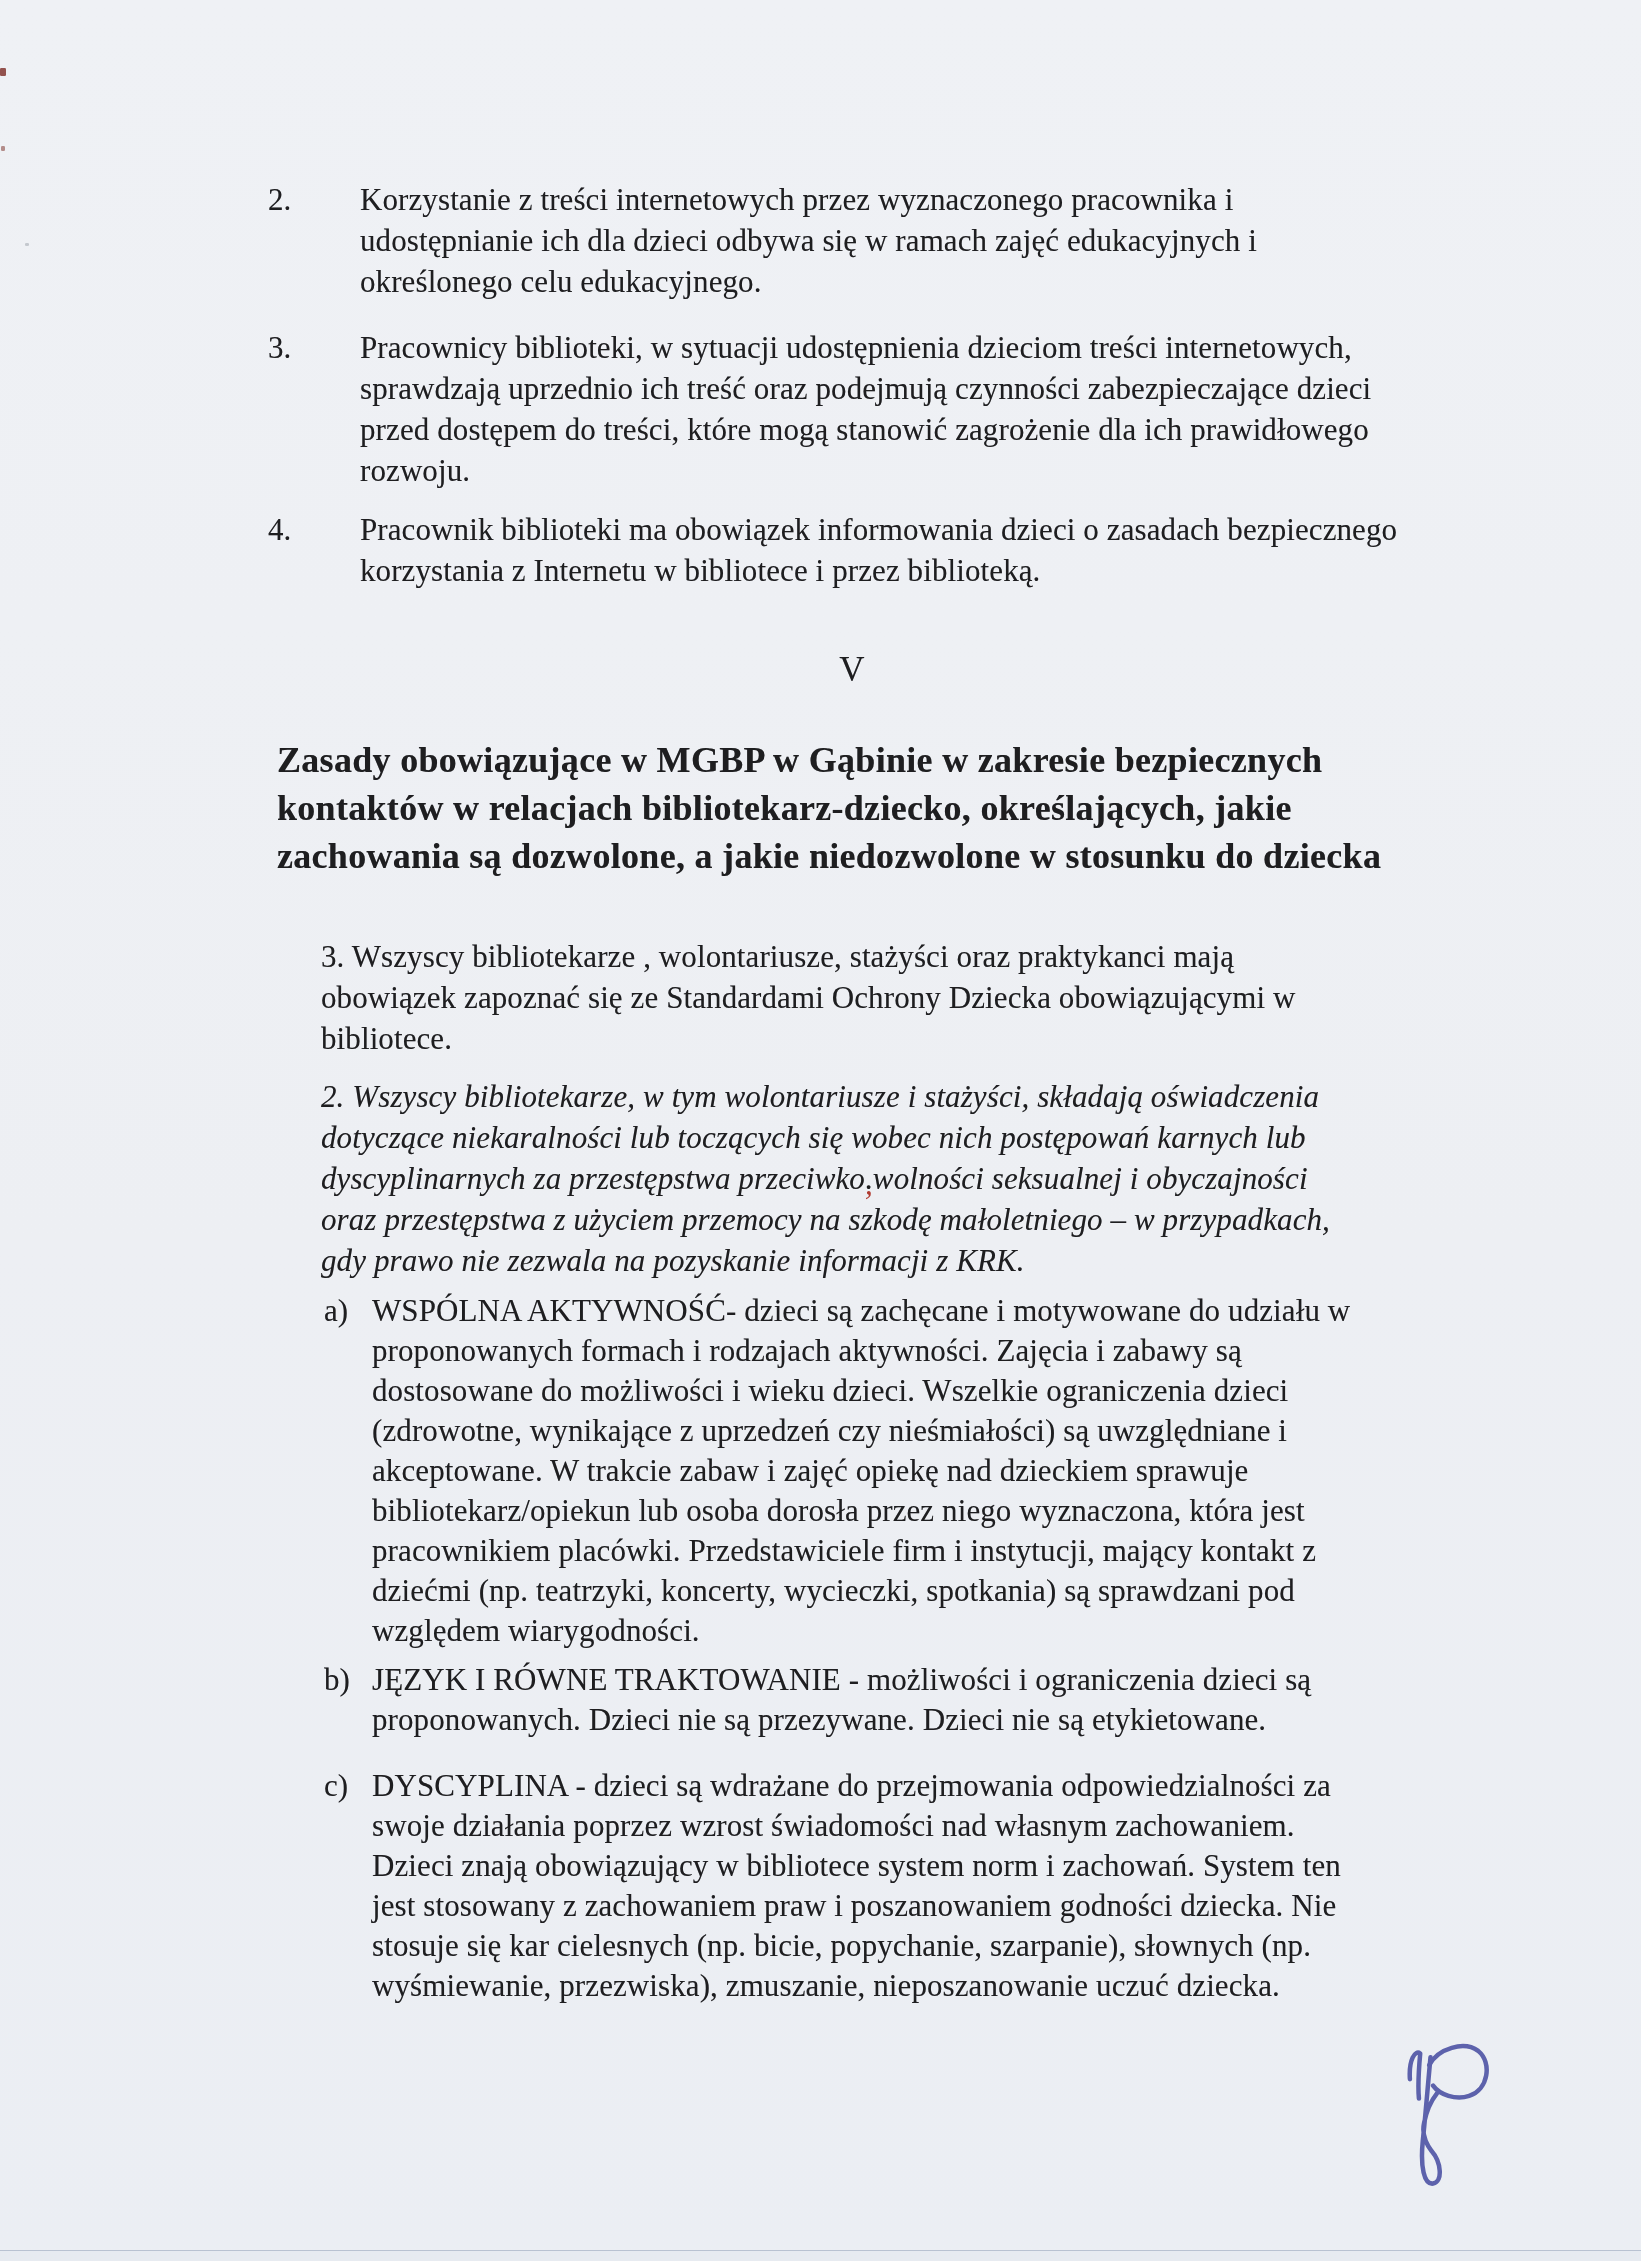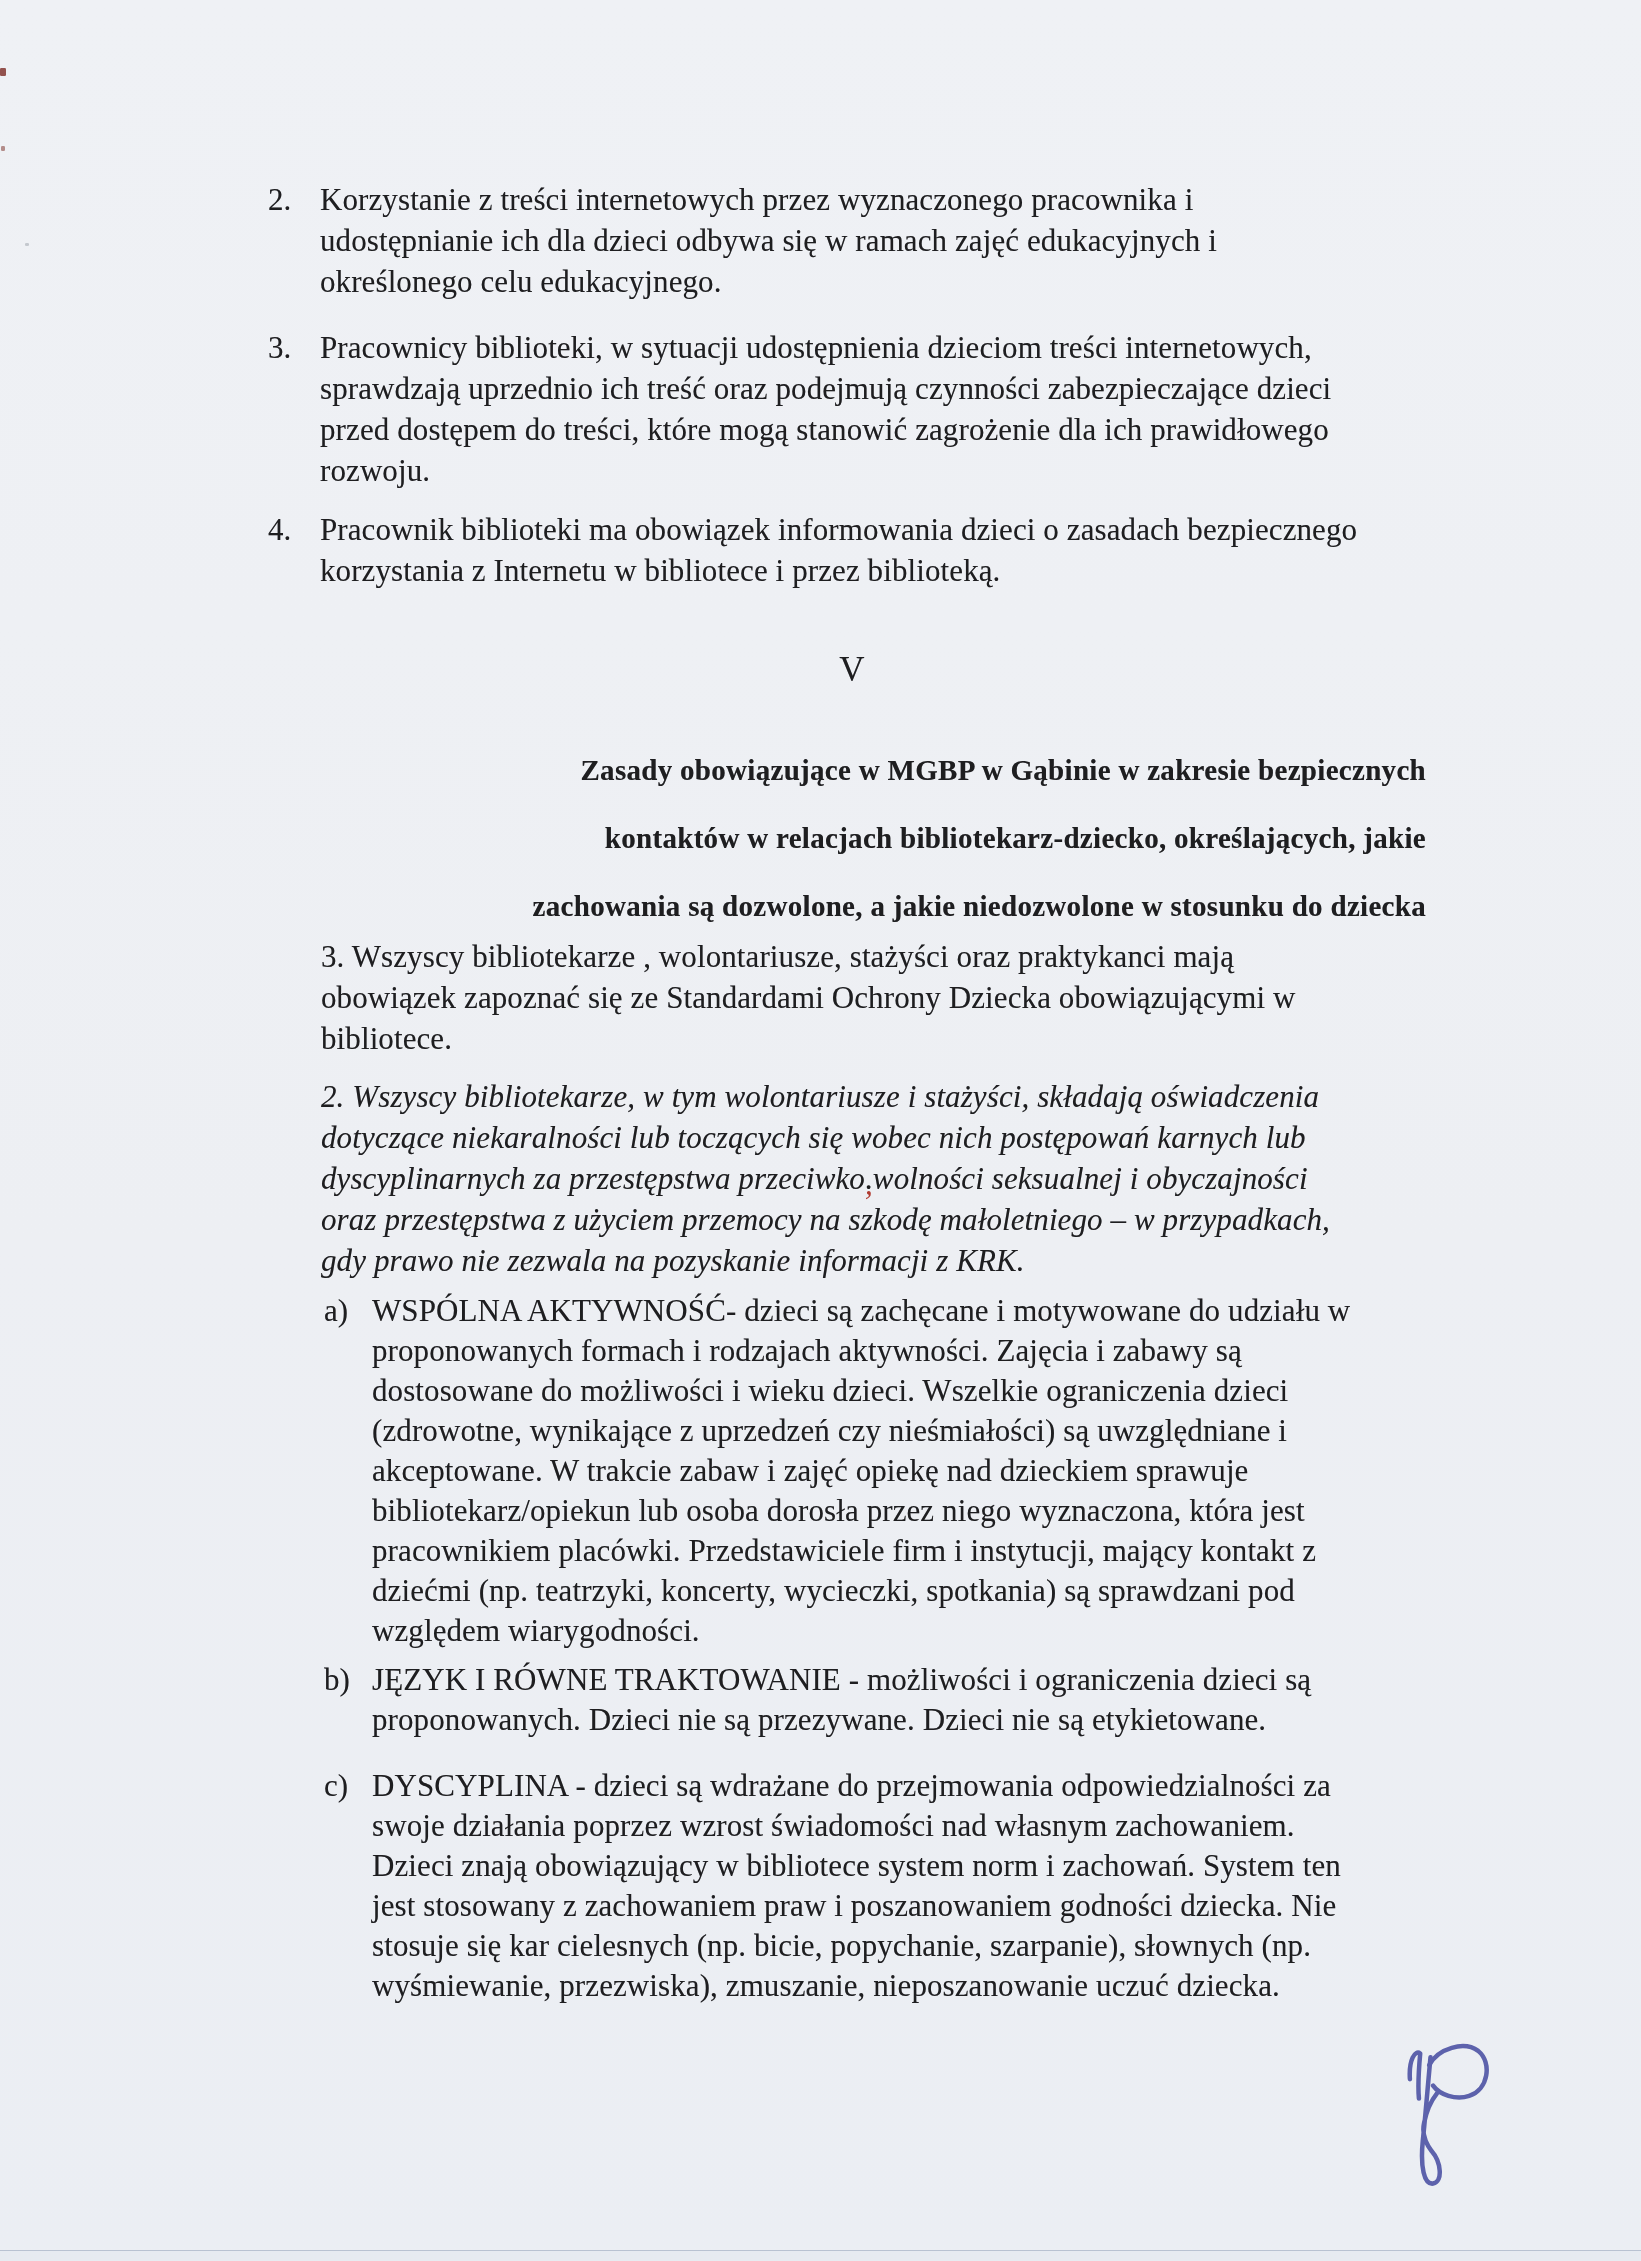"Korzystanie z treści internetowych przez" .nitem .body { margin-left: none -> 40px }
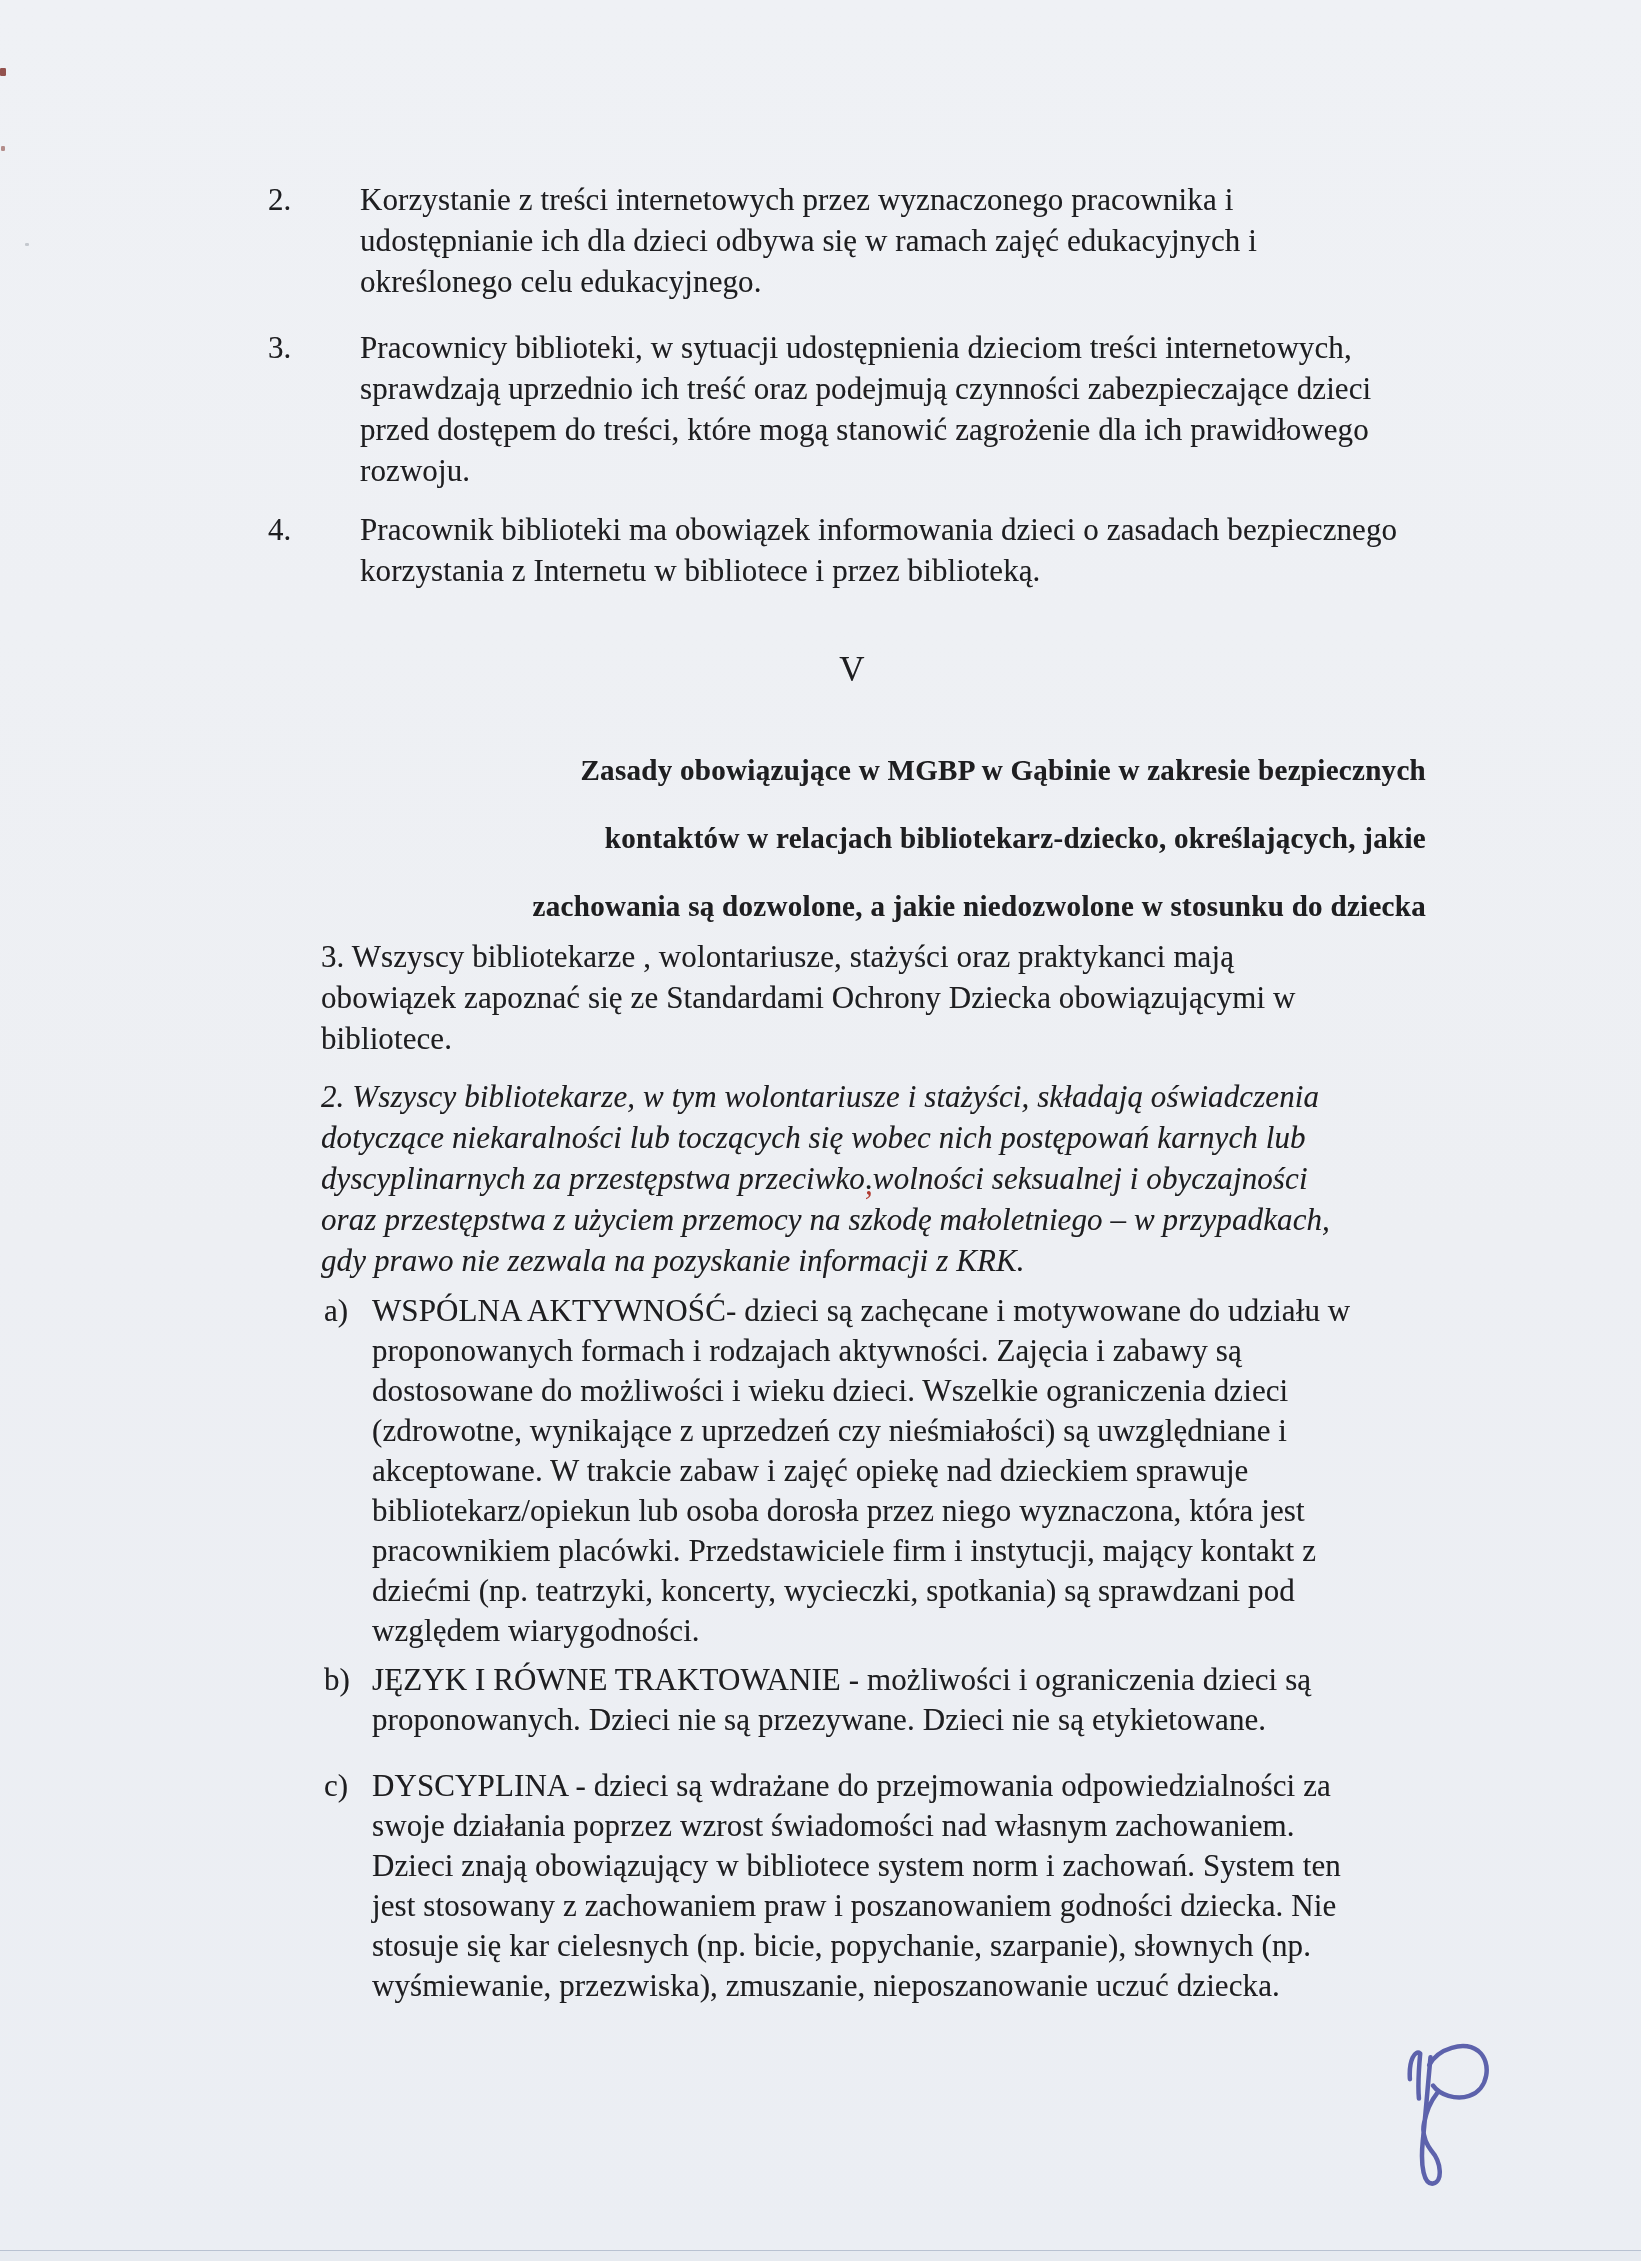"Zasady obowiązujące w MGBP w" .heading { font-size: 29px -> 36px; line-height: 68px -> 48px; text-align: right -> left }
